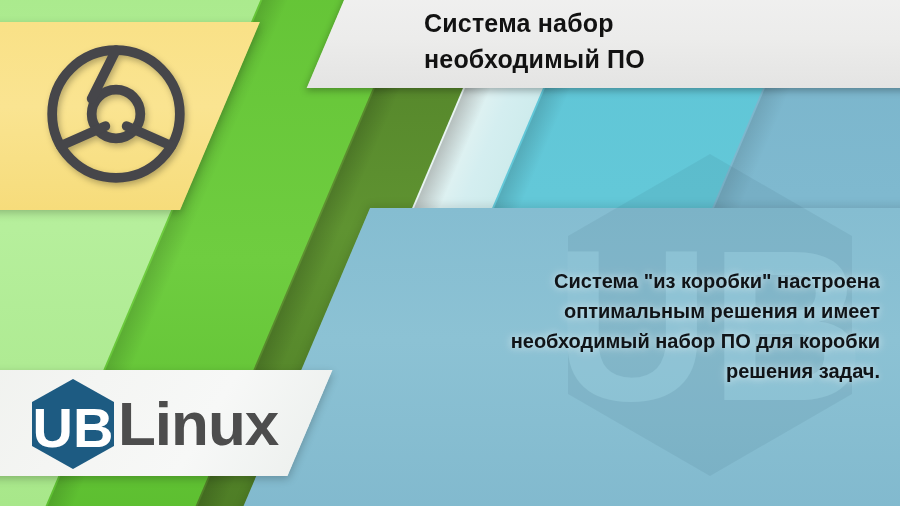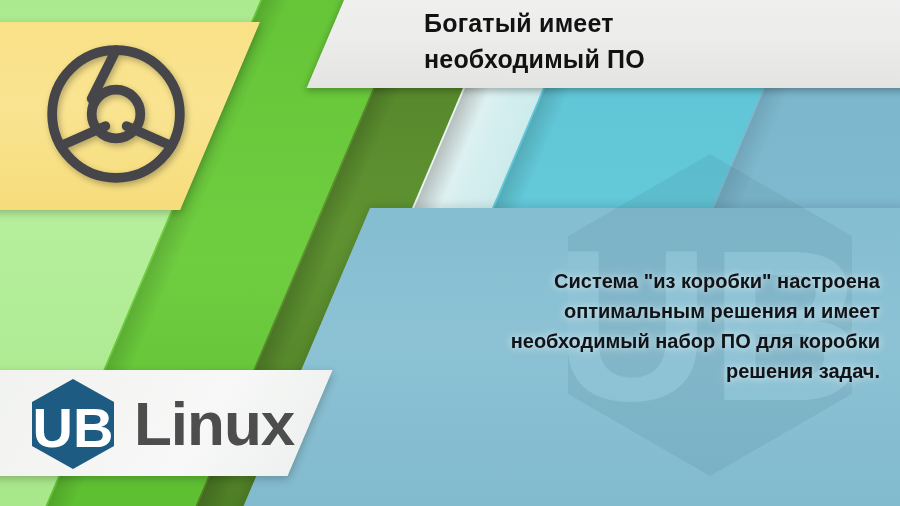"Богатый имеет" div { text: Богатый имеет -> Система набор }
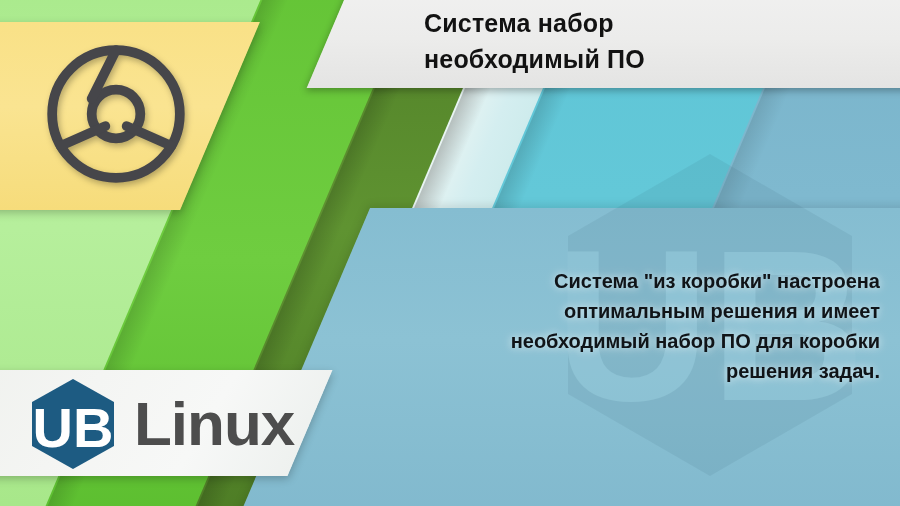"Linux" .logo-word { margin-left: 18px -> 2px }
